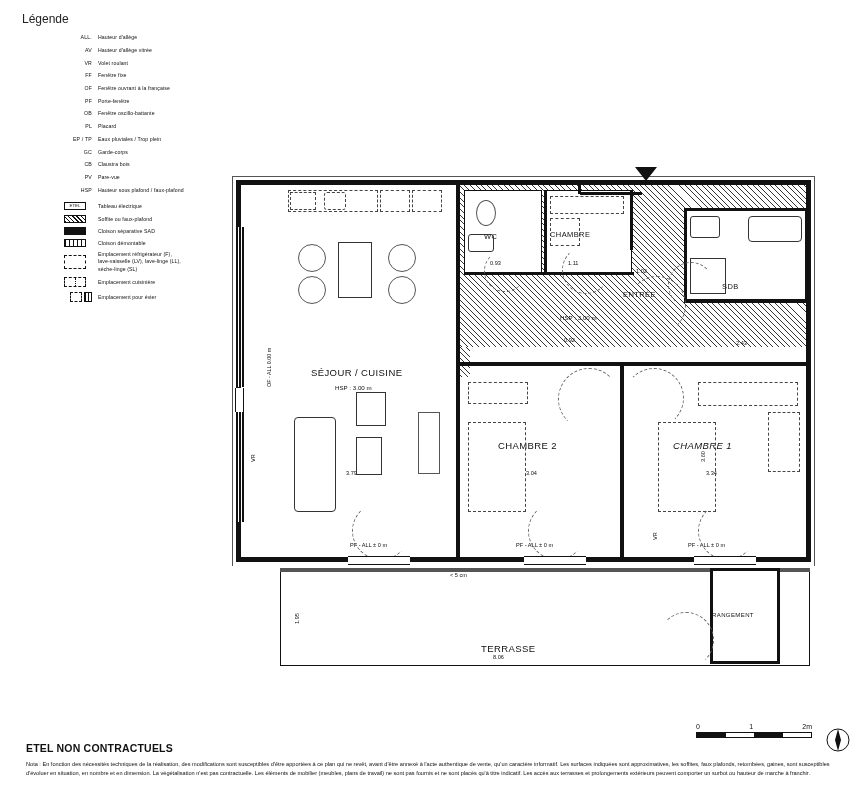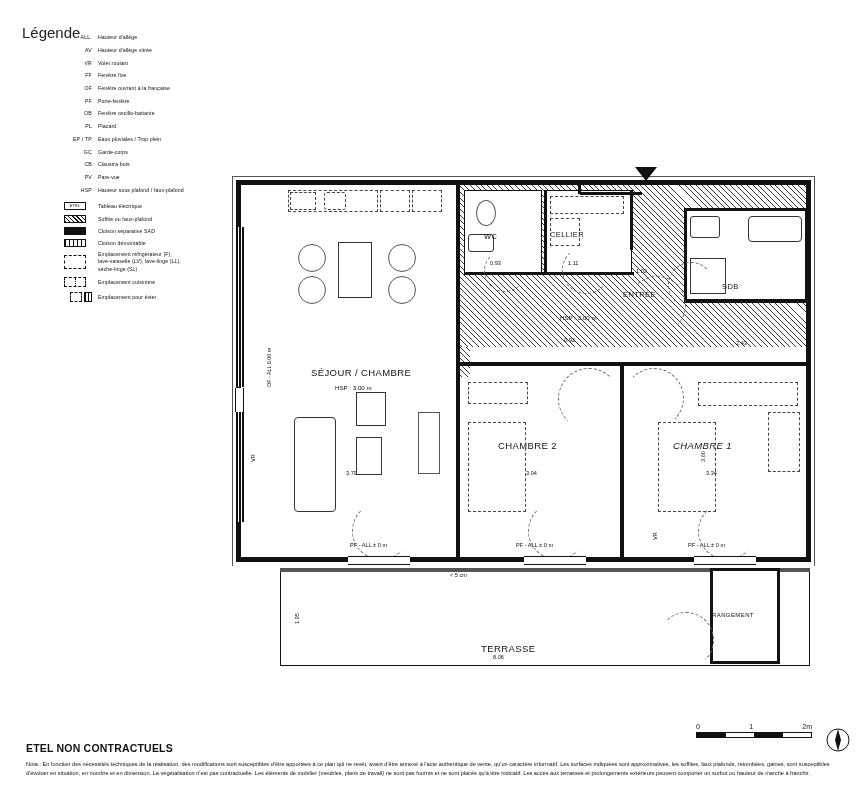"Légende" #legend-title { font-size: 15px -> 12px; top: 24px -> 12px }
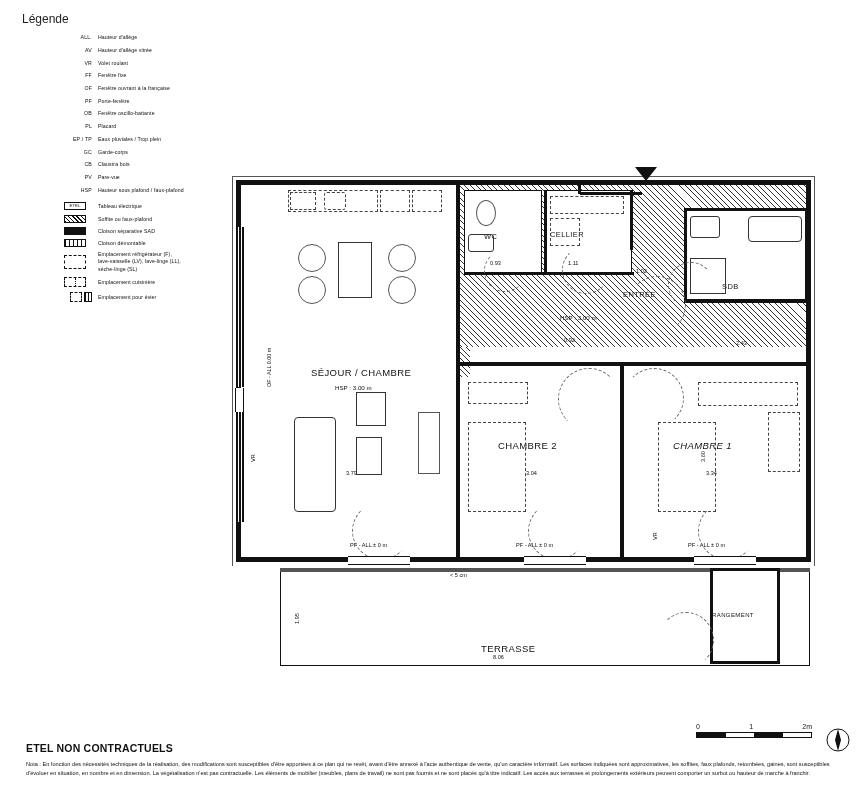"CELLIER" div.room-label { text: CELLIER -> CHAMBRE }
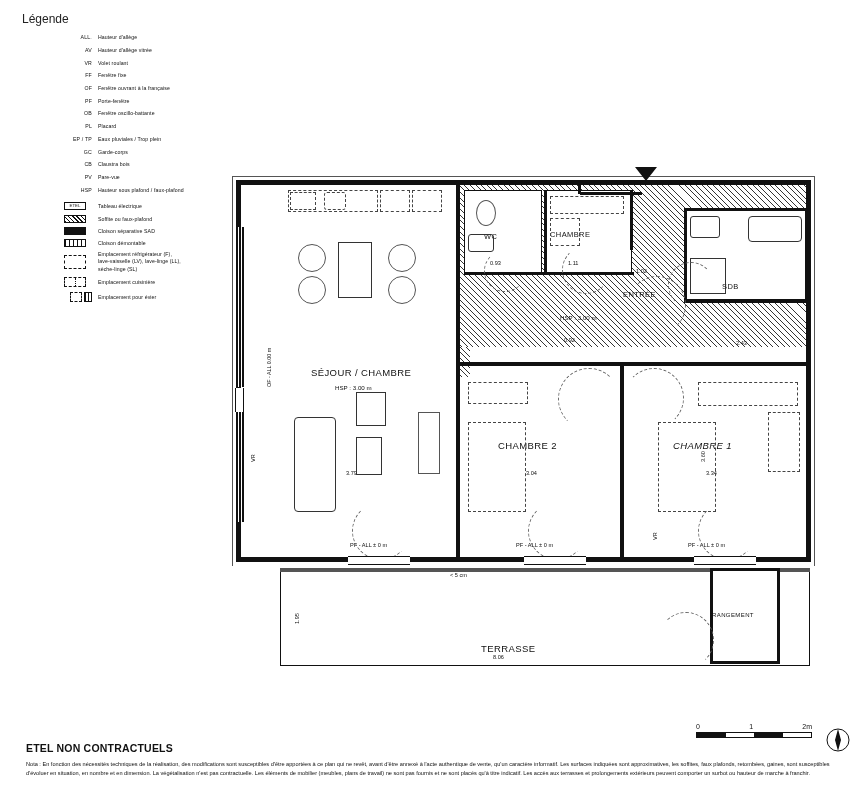"SÉJOUR / CHAMBRE" div.room-label { text: CHAMBRE -> CUISINE }
